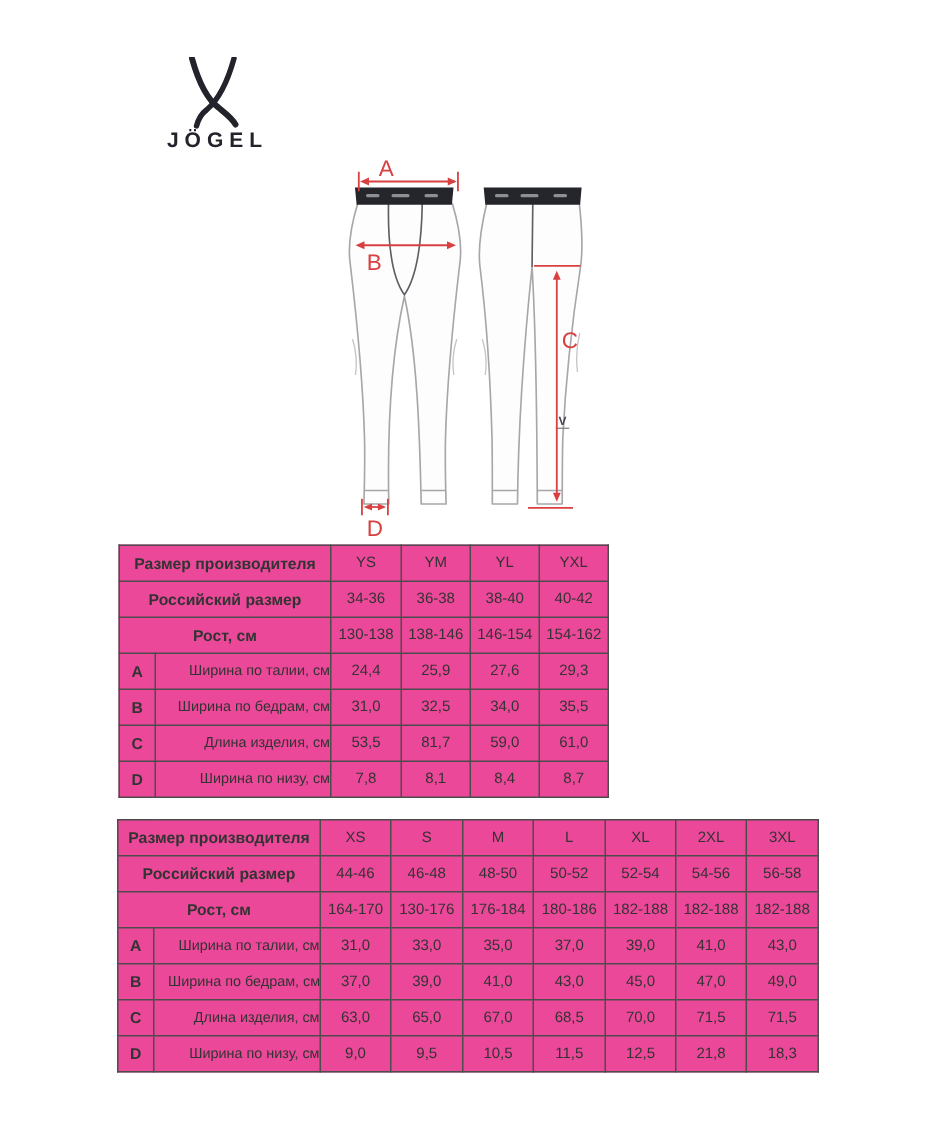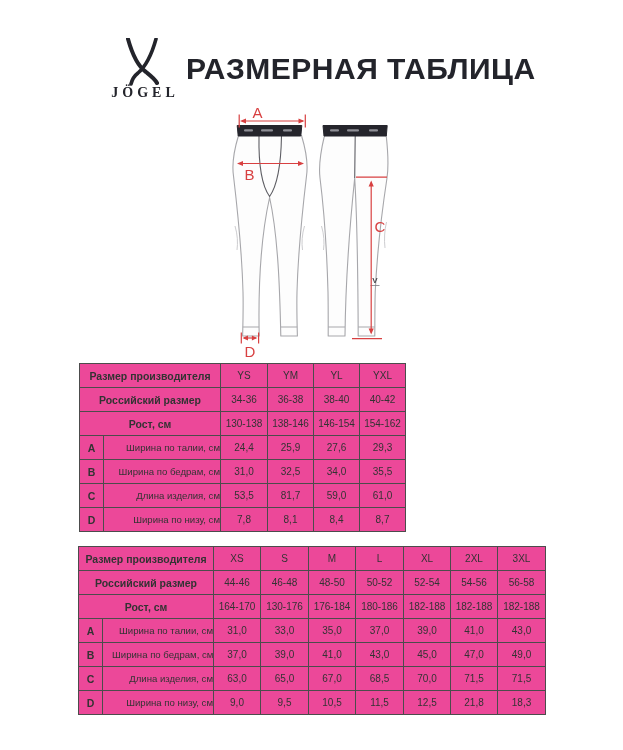"РАЗМЕРНАЯ ТАБЛИЦА" div.page-title { html: <div>РАЗМЕРНАЯ ТАБЛИЦА</div> -> none }
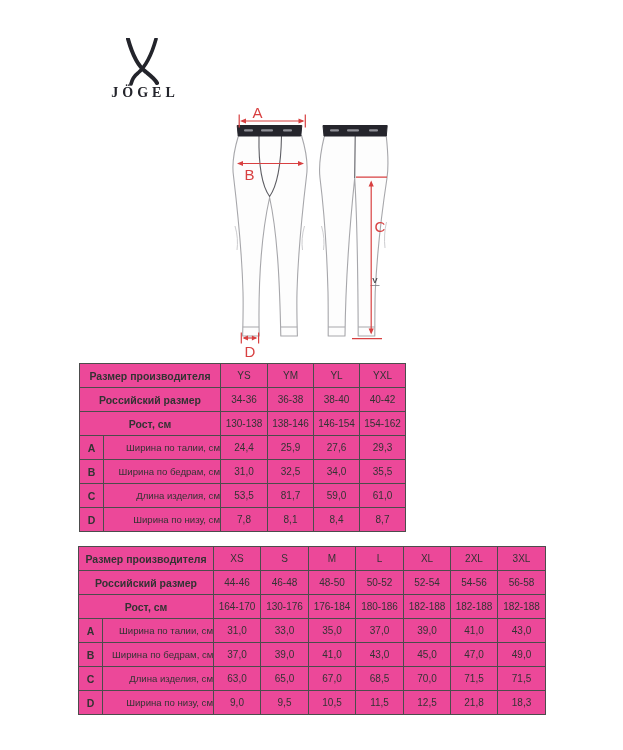"JÖGEL" .logo-text { font-family: Liberation Serif, serif -> none }
